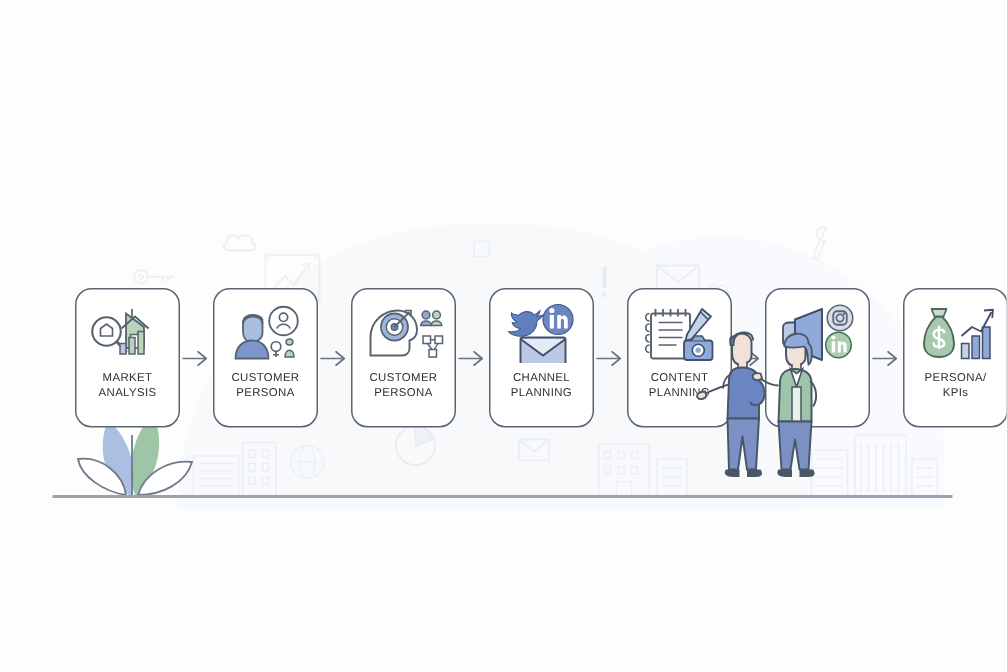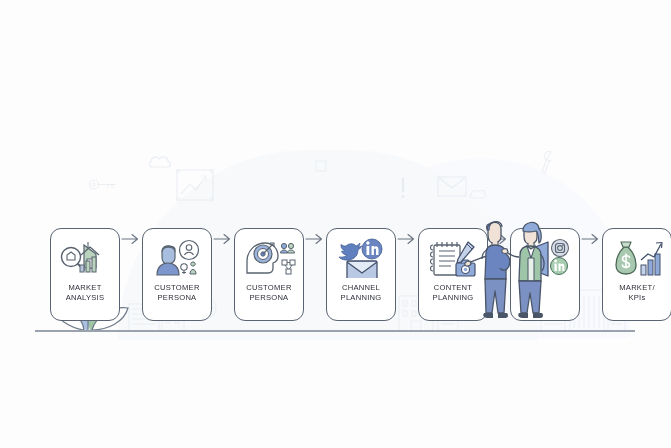"MARKET" .step { margin-top: 36px -> none }
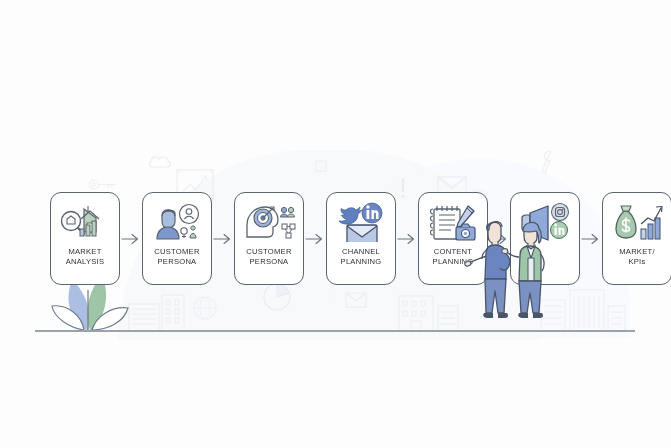"MARKET/" div.lbl { text: MARKET/ -> PERSONA/ }
